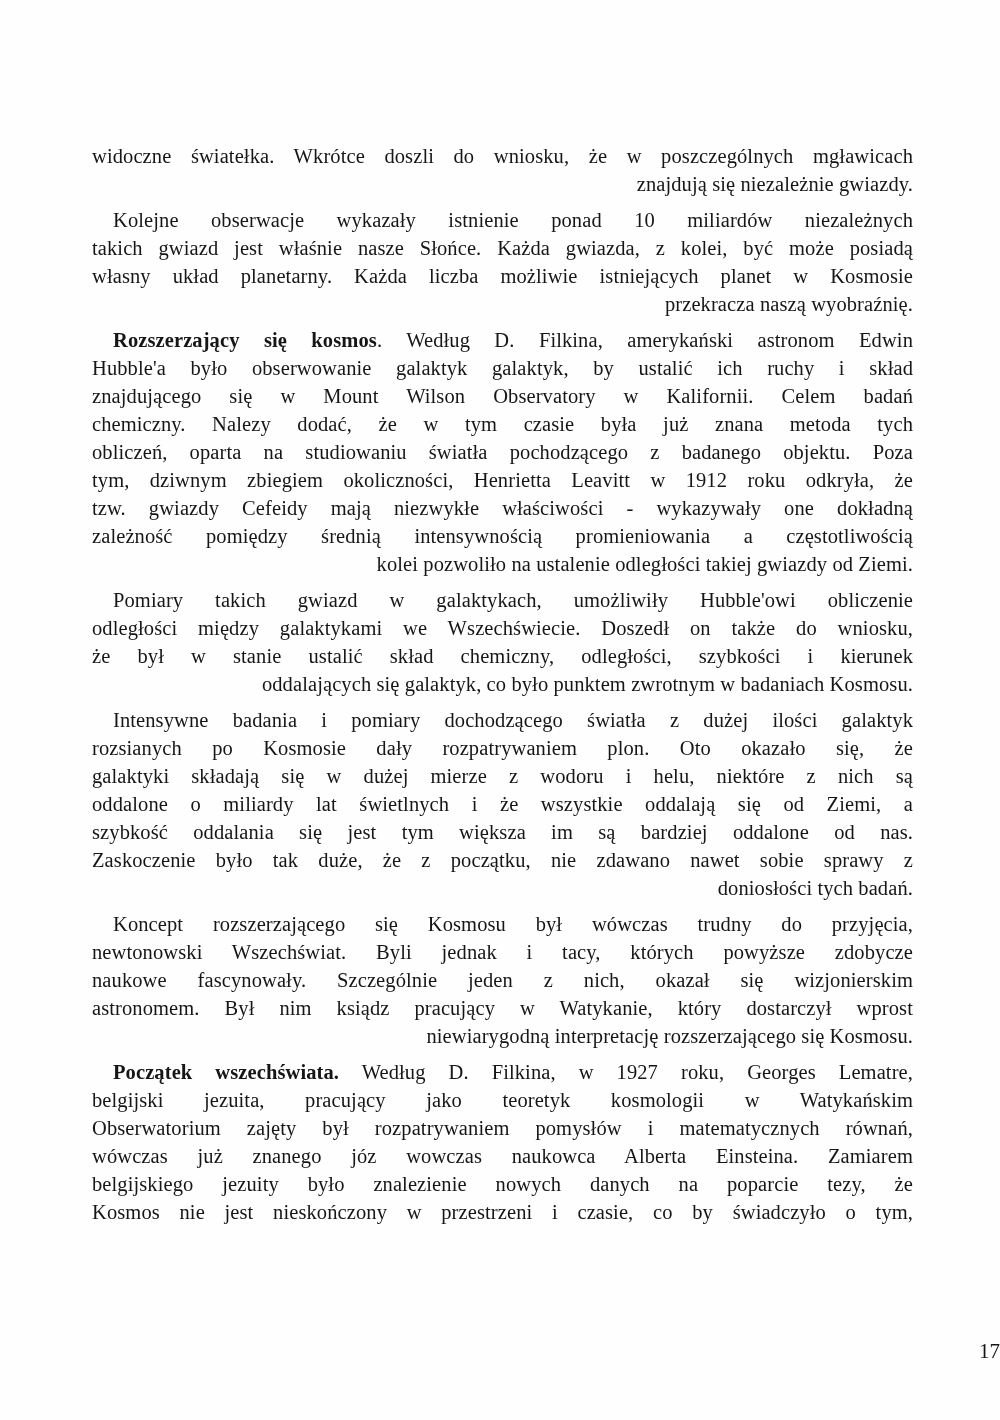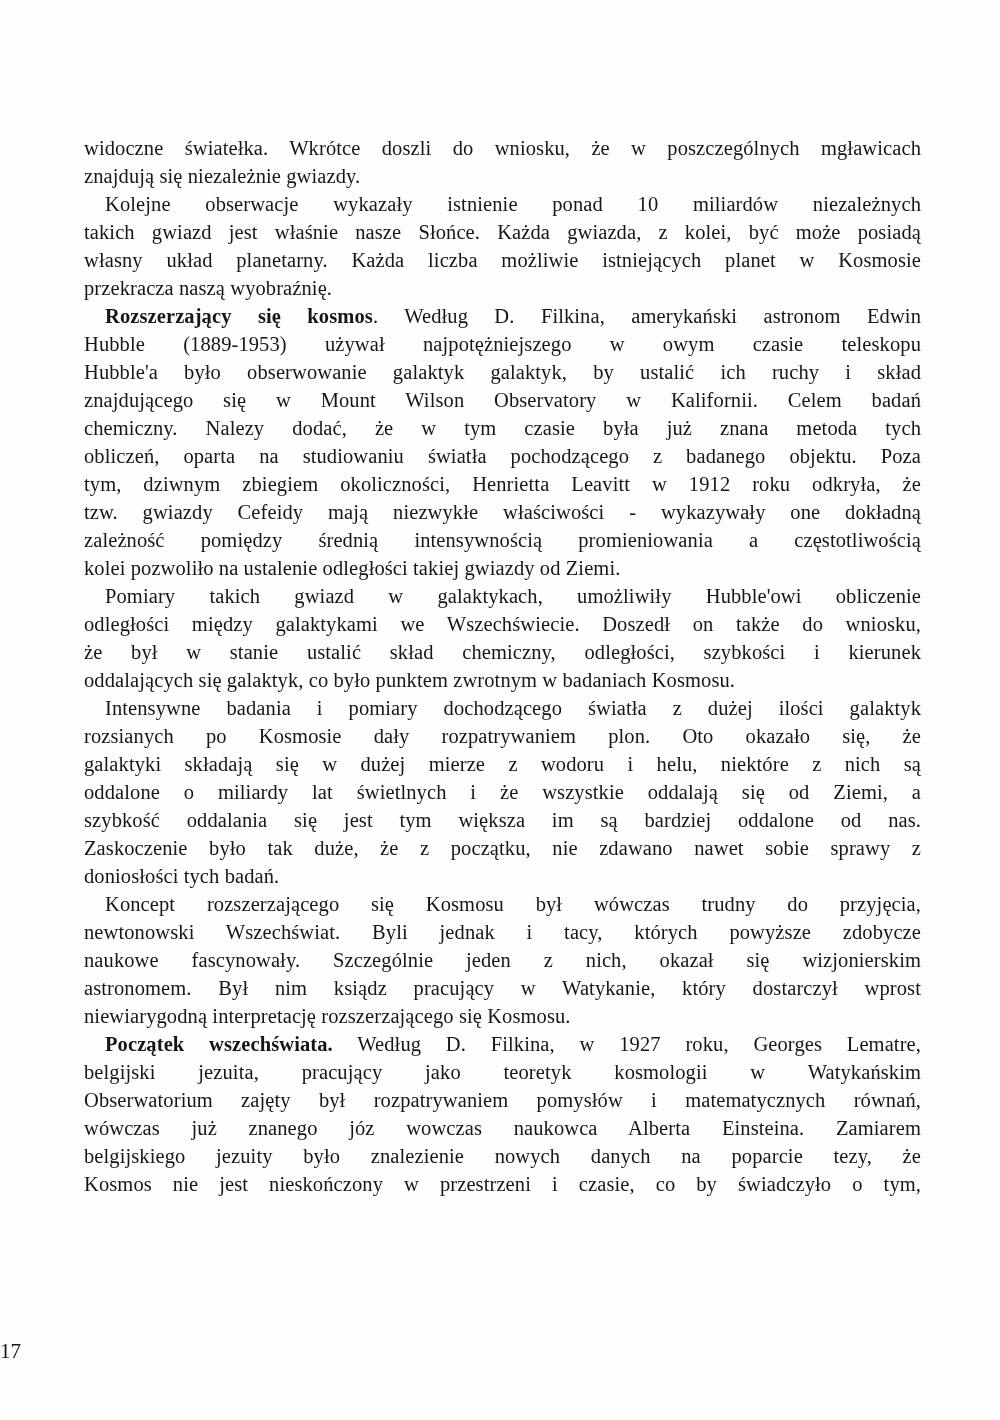"widoczne światełka. Wkrótce doszli do" .para { margin: 0 -> 8px }
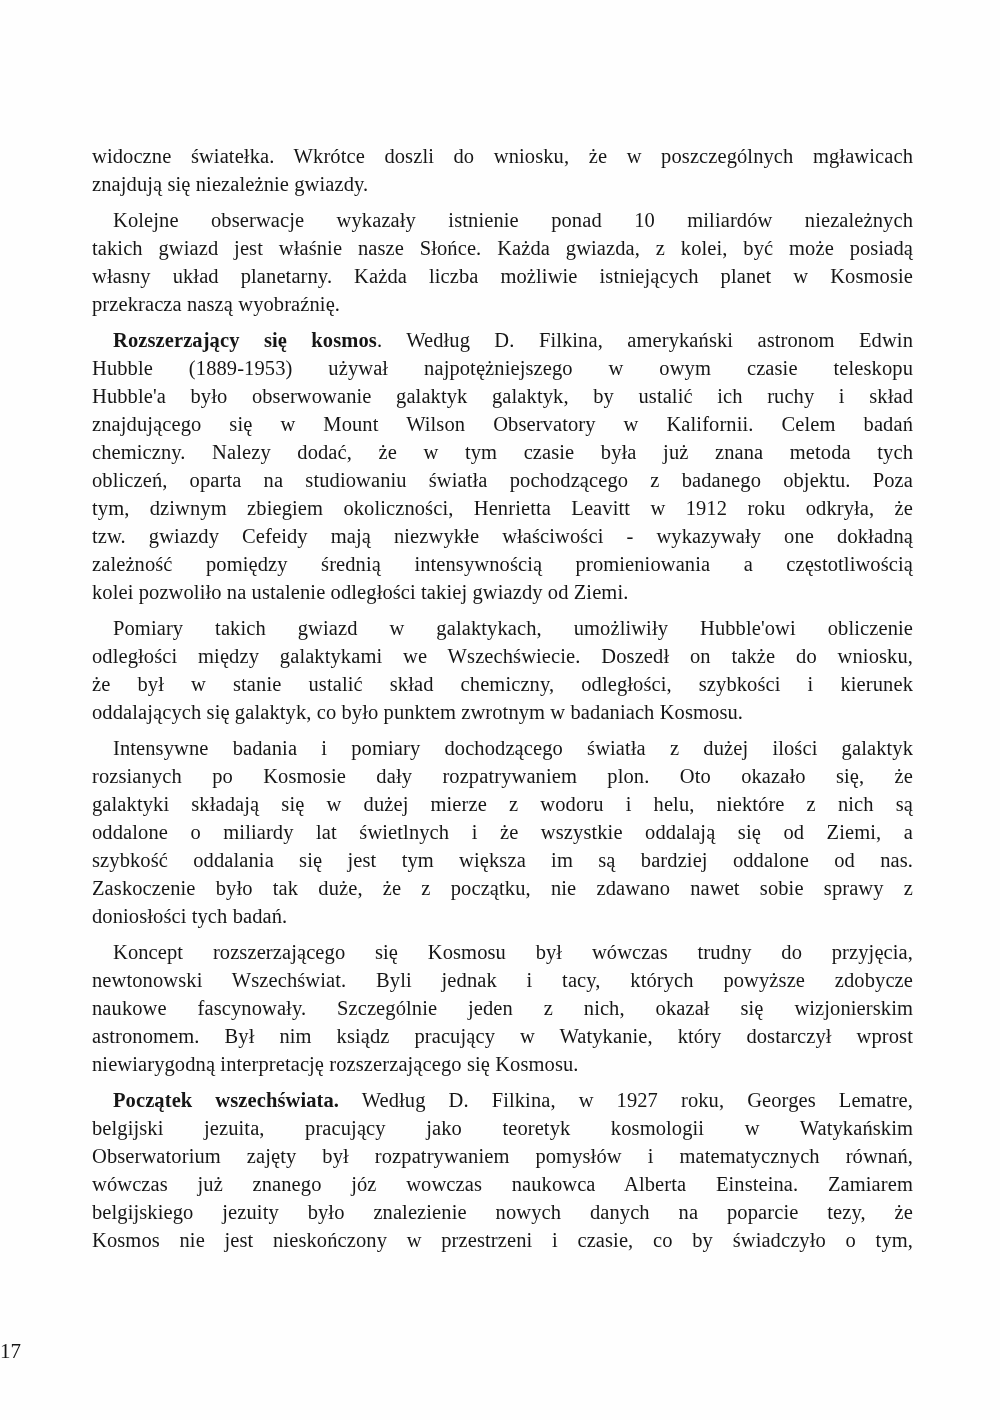"znajdują się niezależnie gwiazdy." .line { text-align: left -> right }
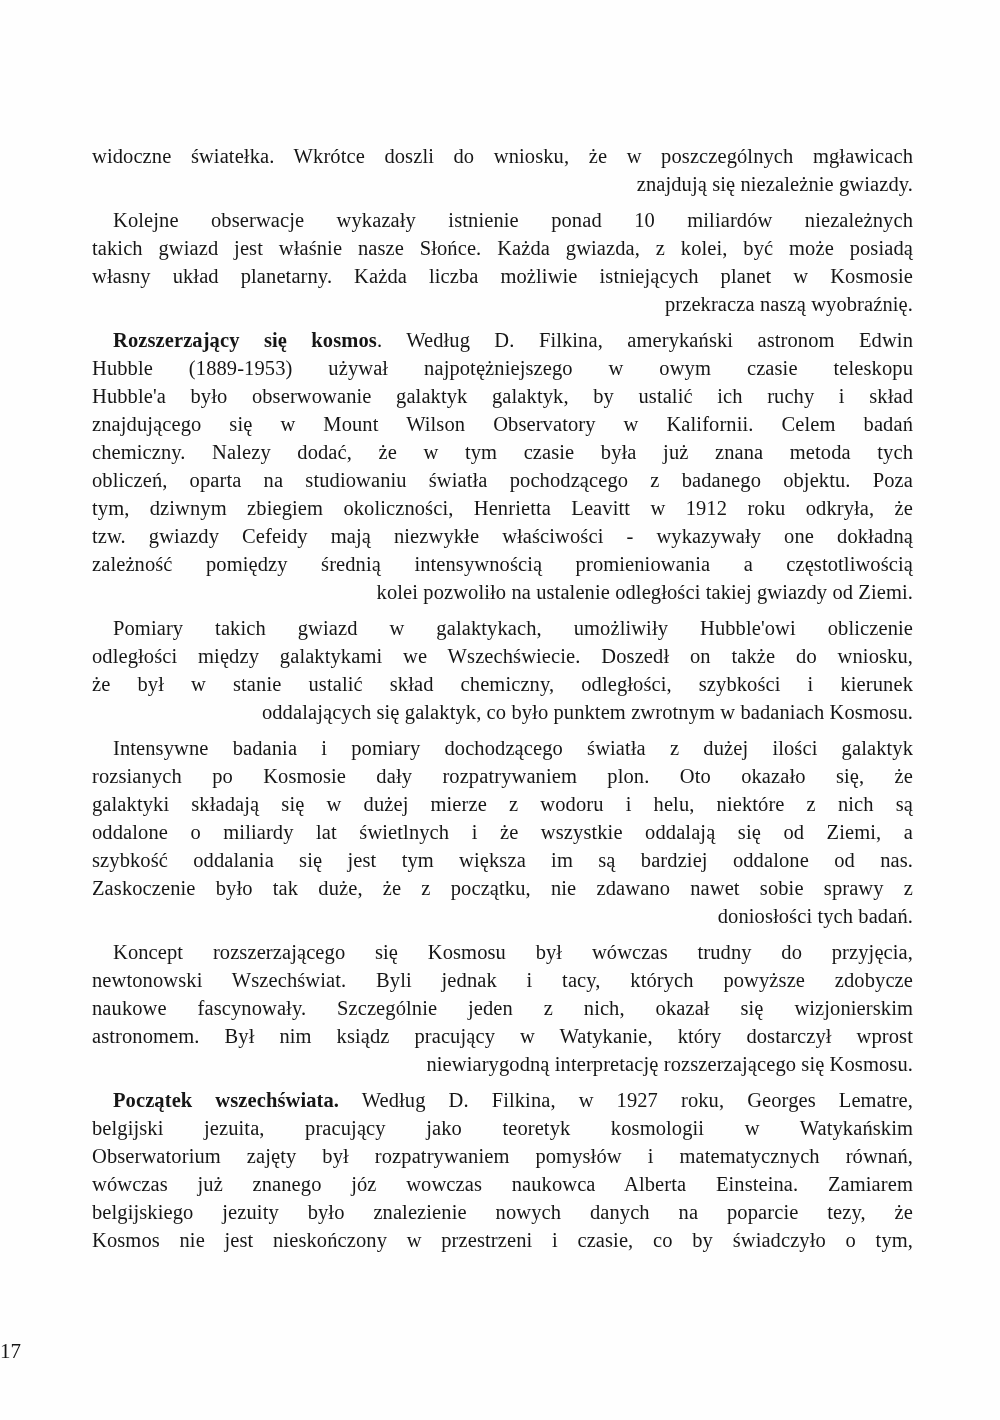"Hubble (1889-1953) używał" div.line { html: <div>Hubble (1889-1953) używał najpotężniejszego w owym czasie teleskopu</div> -> none }
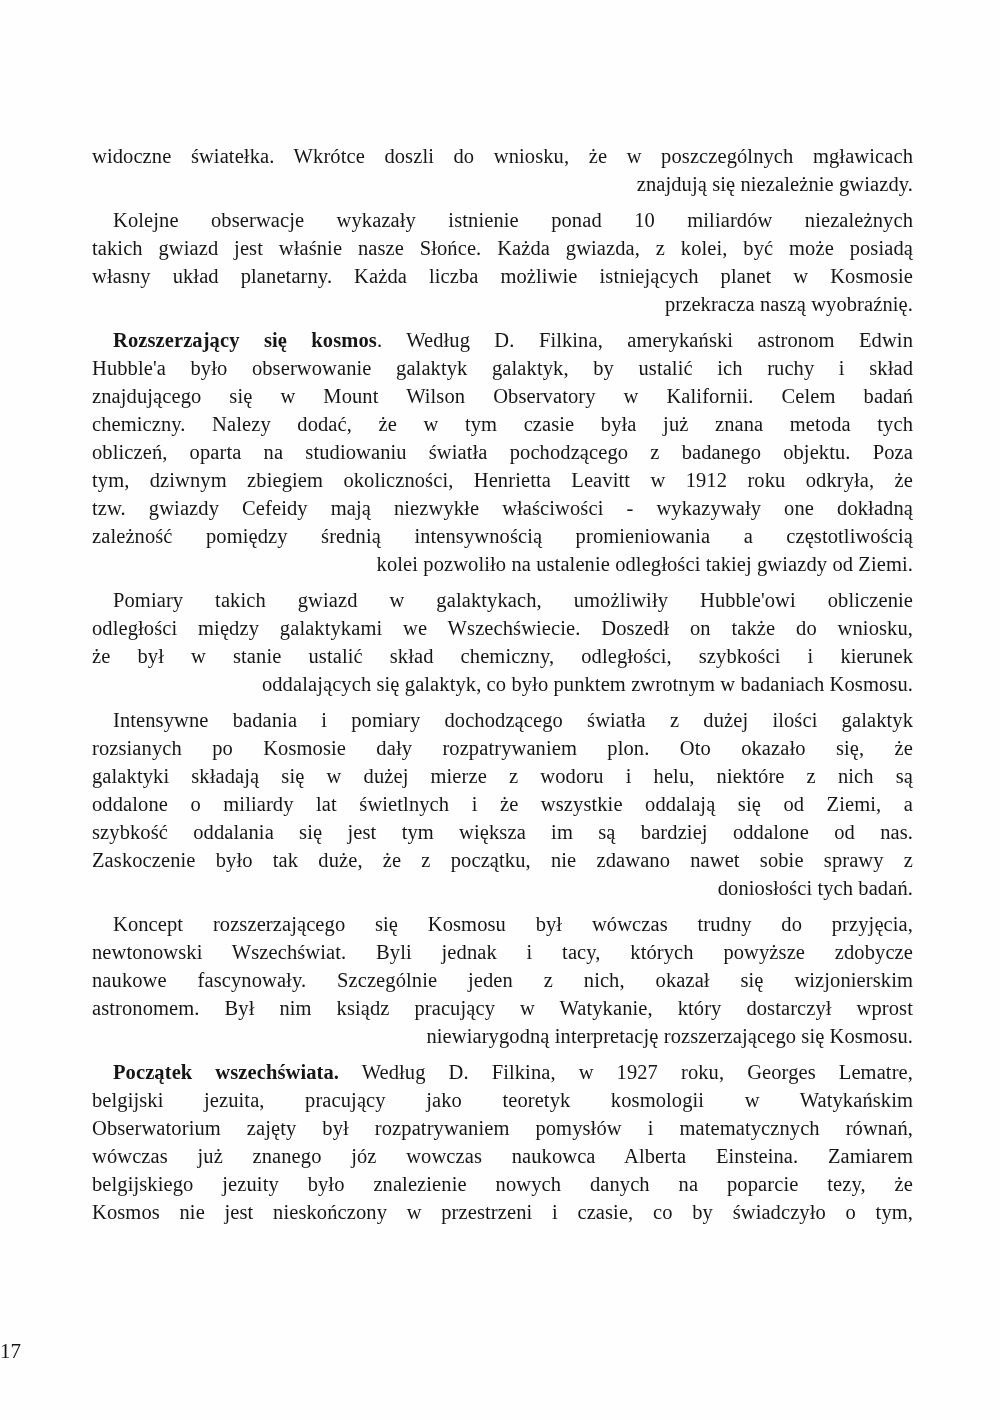"17" .page-footer { text-align: left -> right }
